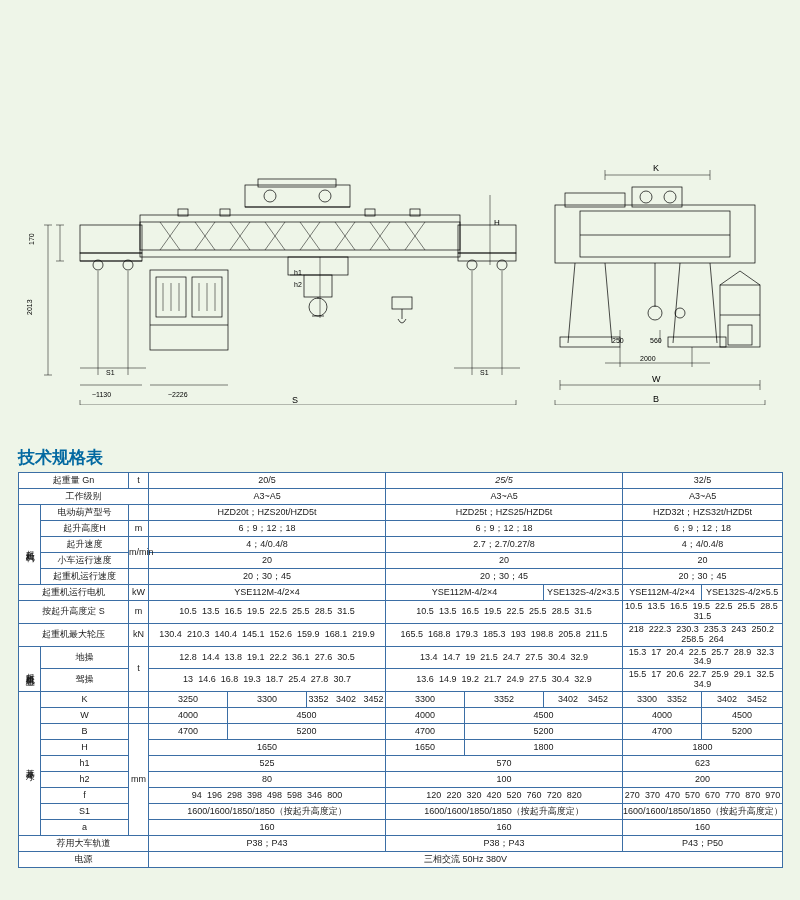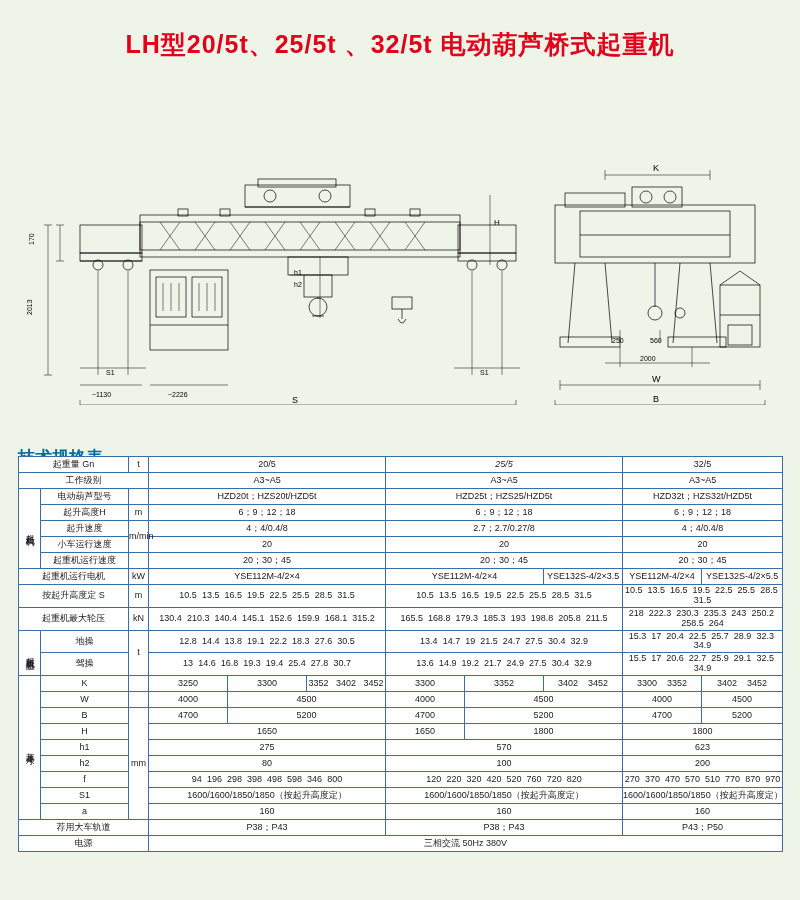"LH型20/5t、25/5t 、32/5t 电动葫芦桥式起重机" div.main-title { html: <div>LH型20/5t、25/5t 、32/5t 电动葫芦桥式起重机</div> -> none }
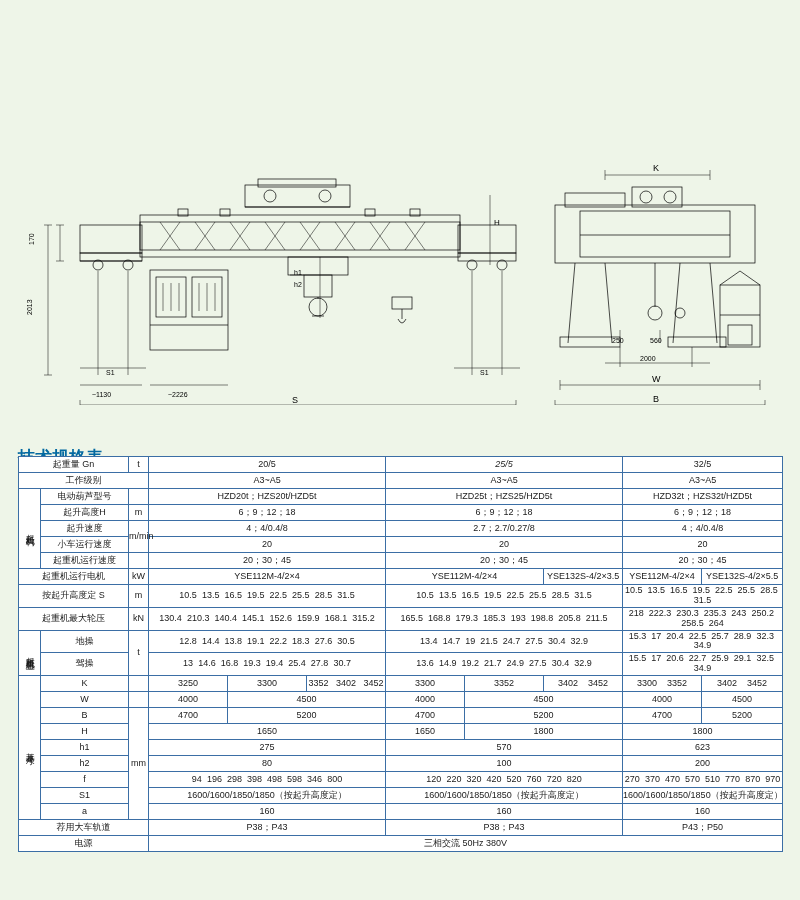"起重量 Gn" .tbl-wrap { top: 456px -> 472px }
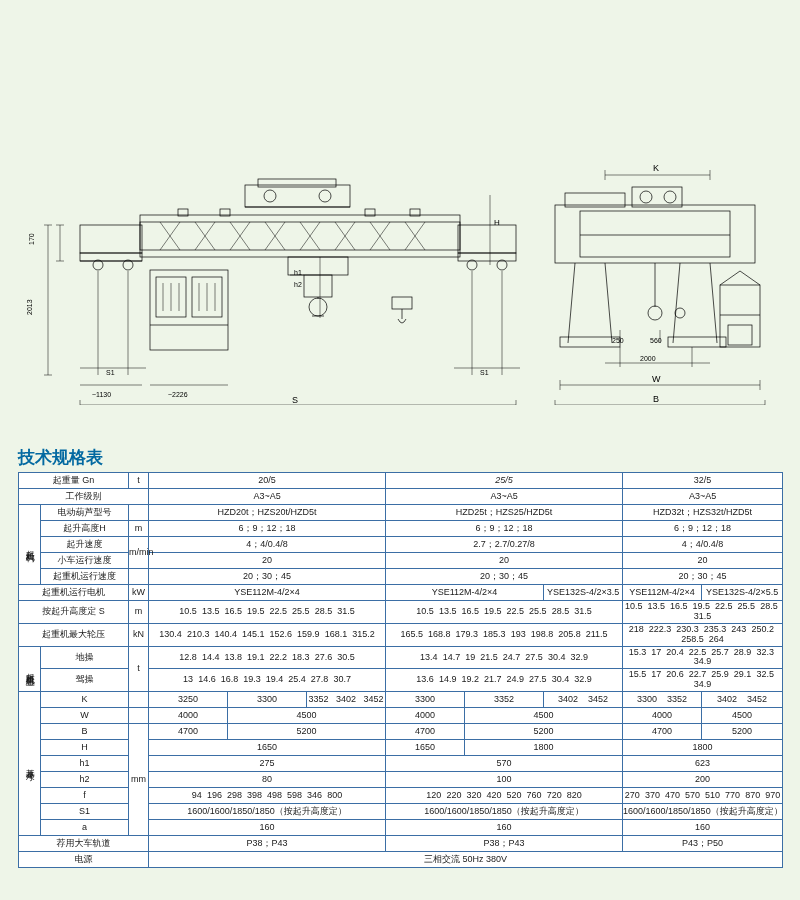"315.2" span { text: 315.2 -> 219.9 }
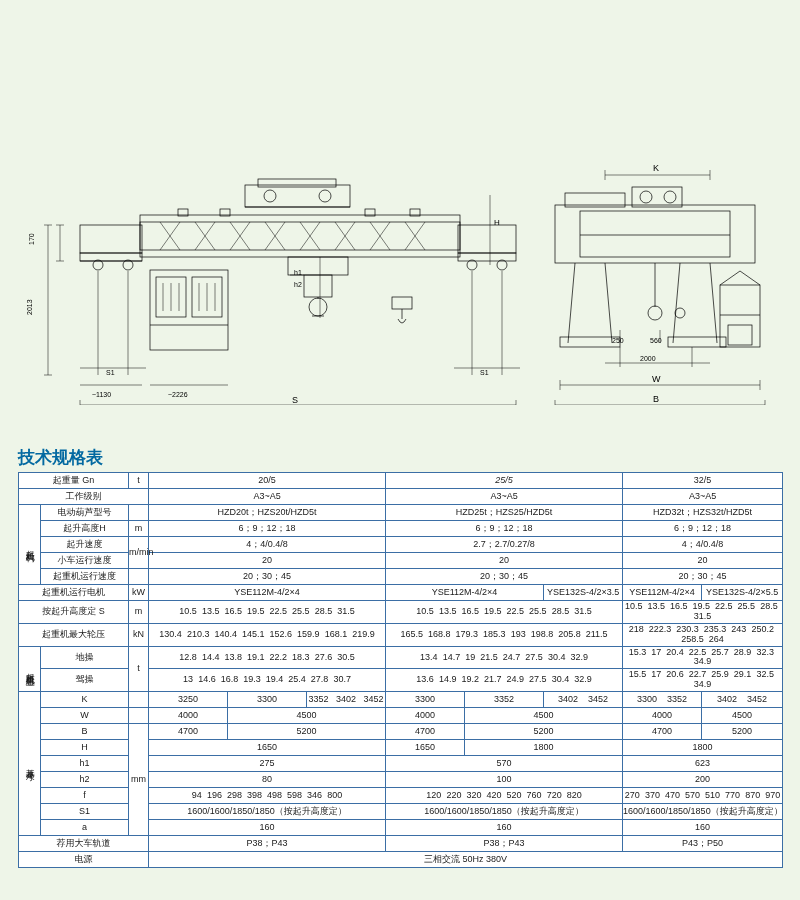"18.3" span { text: 18.3 -> 36.1 }
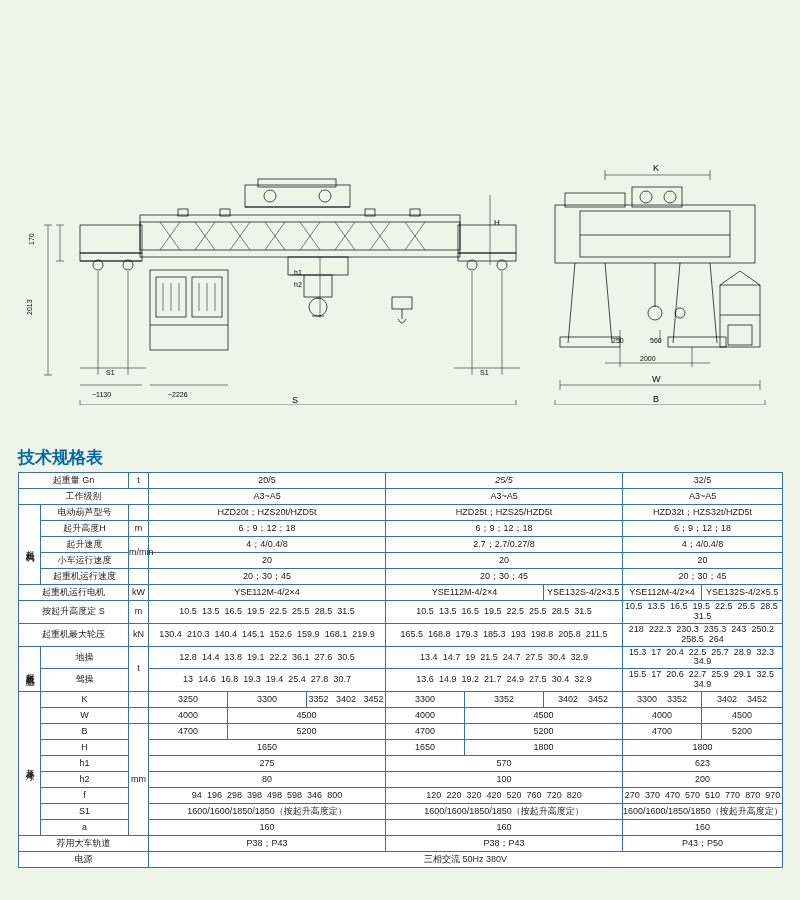"19.4" span { text: 19.4 -> 18.7 }
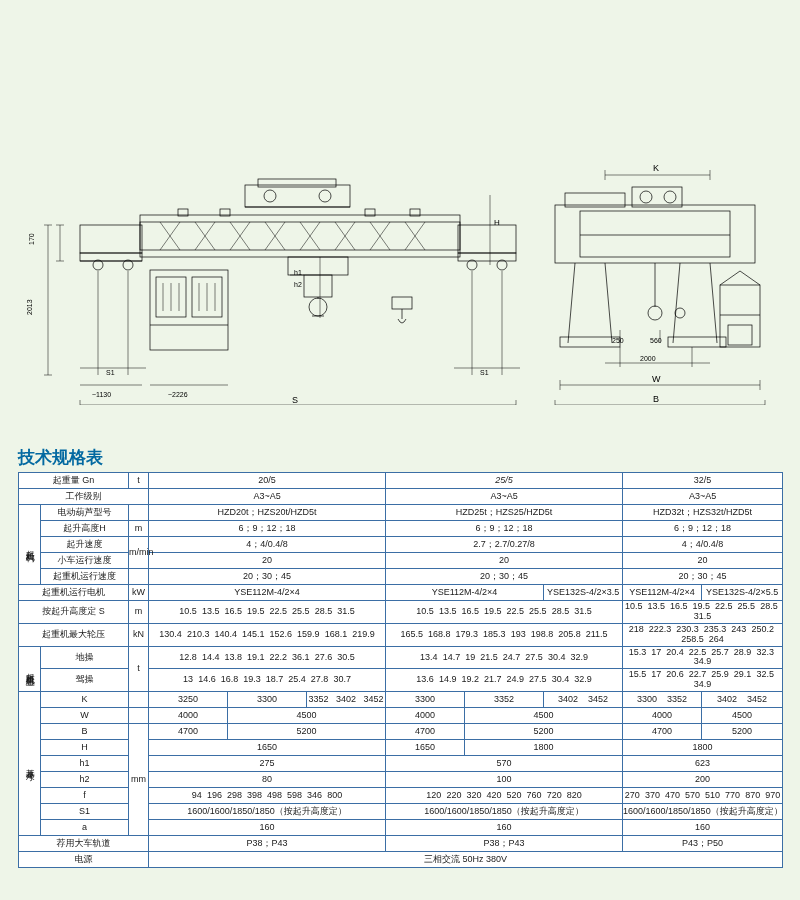"275" td { text: 275 -> 525 }
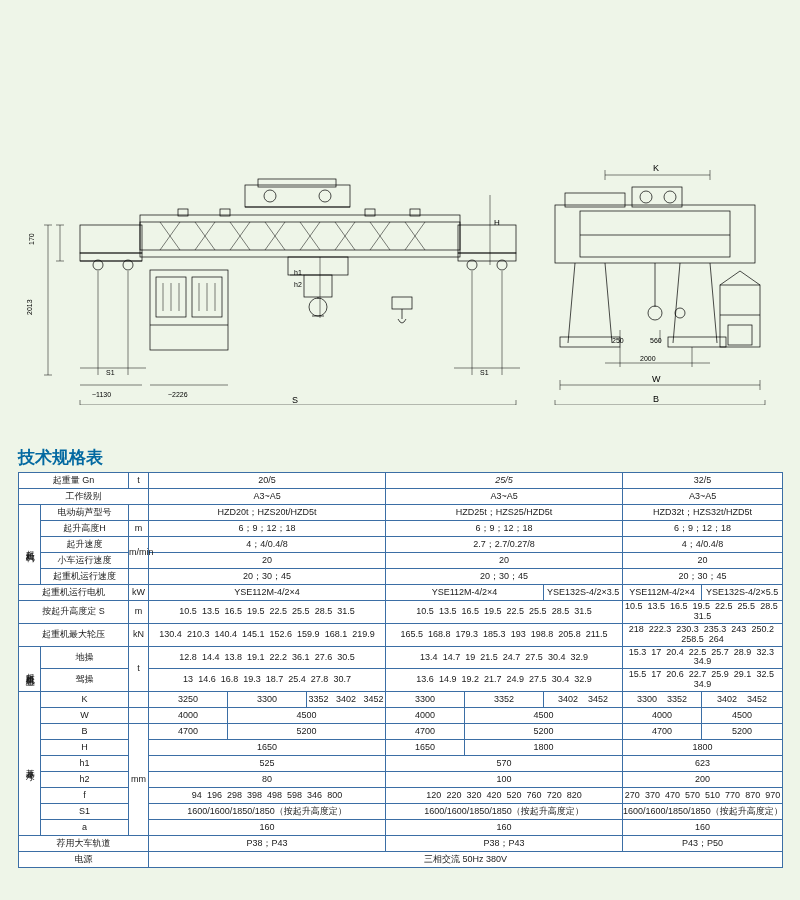"510" span { text: 510 -> 670 }
